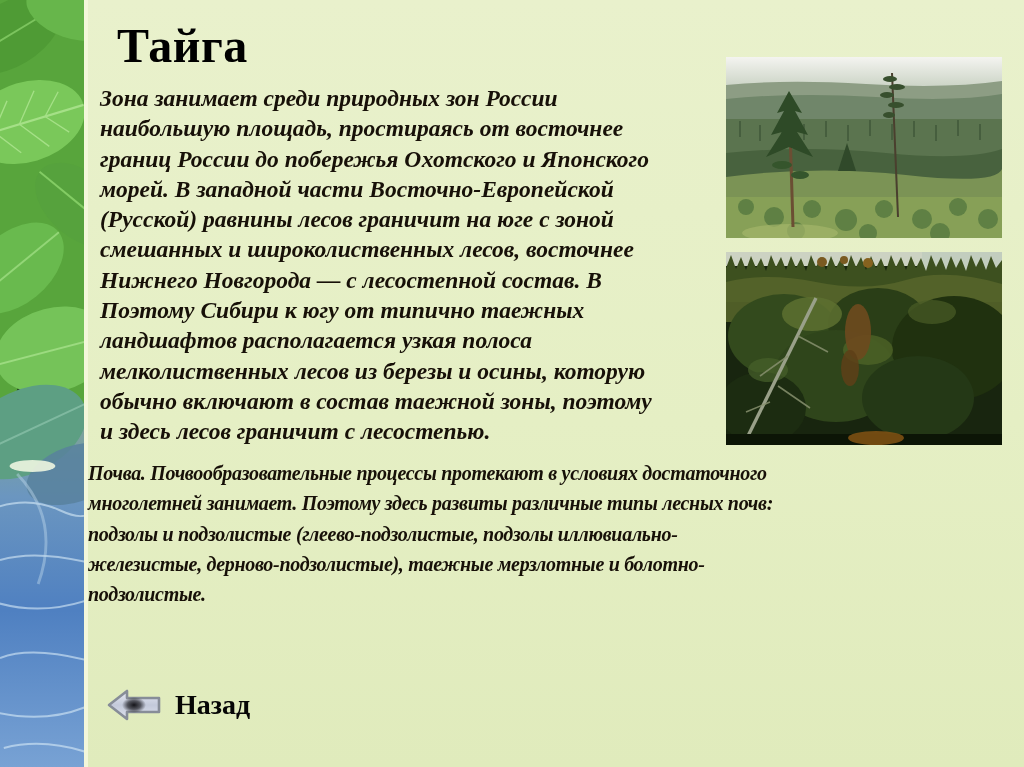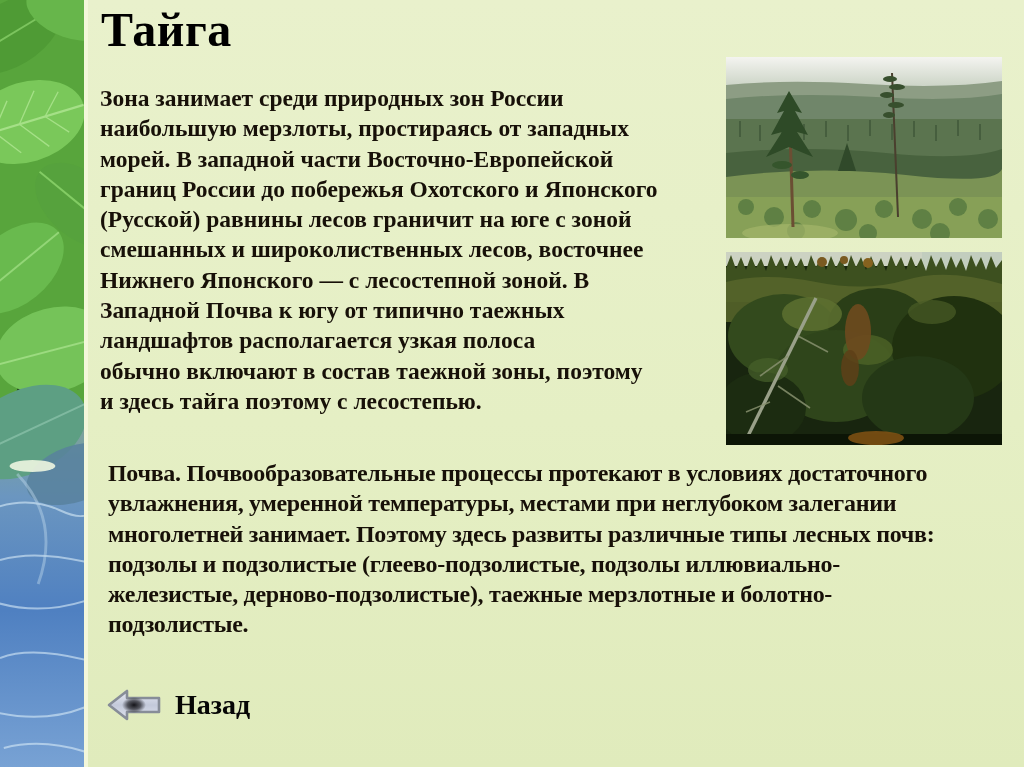"Тайга" .title { margin: 0 -> 16px }
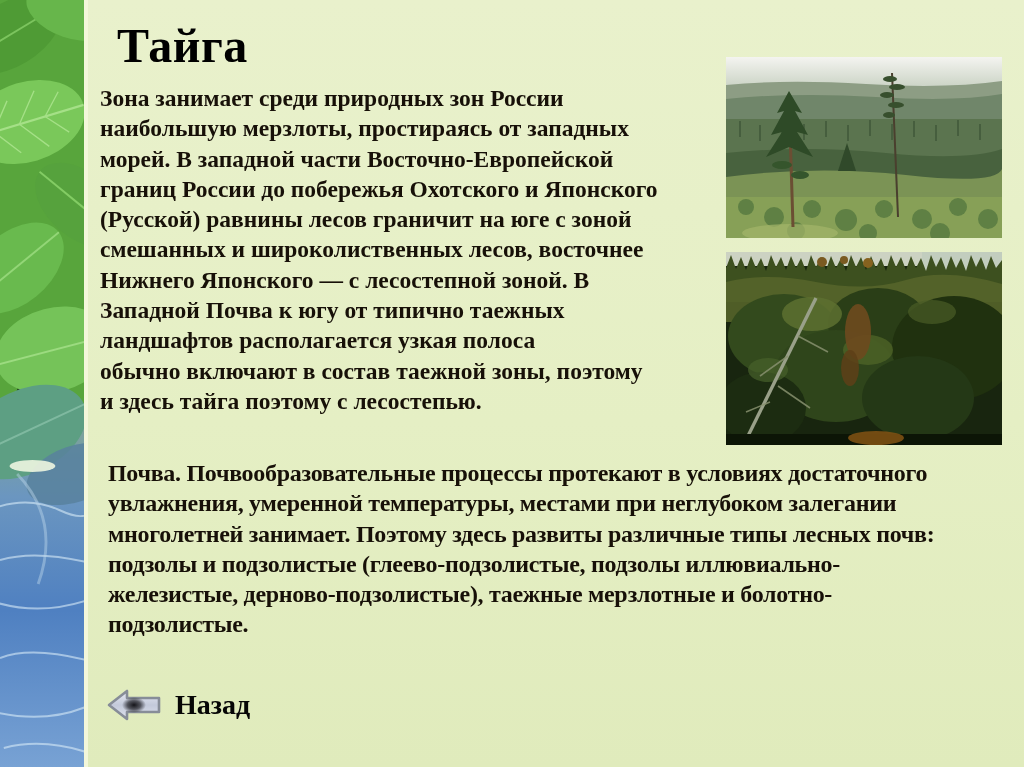"Зона занимает среди природных зон" .para { font-style: none -> italic }
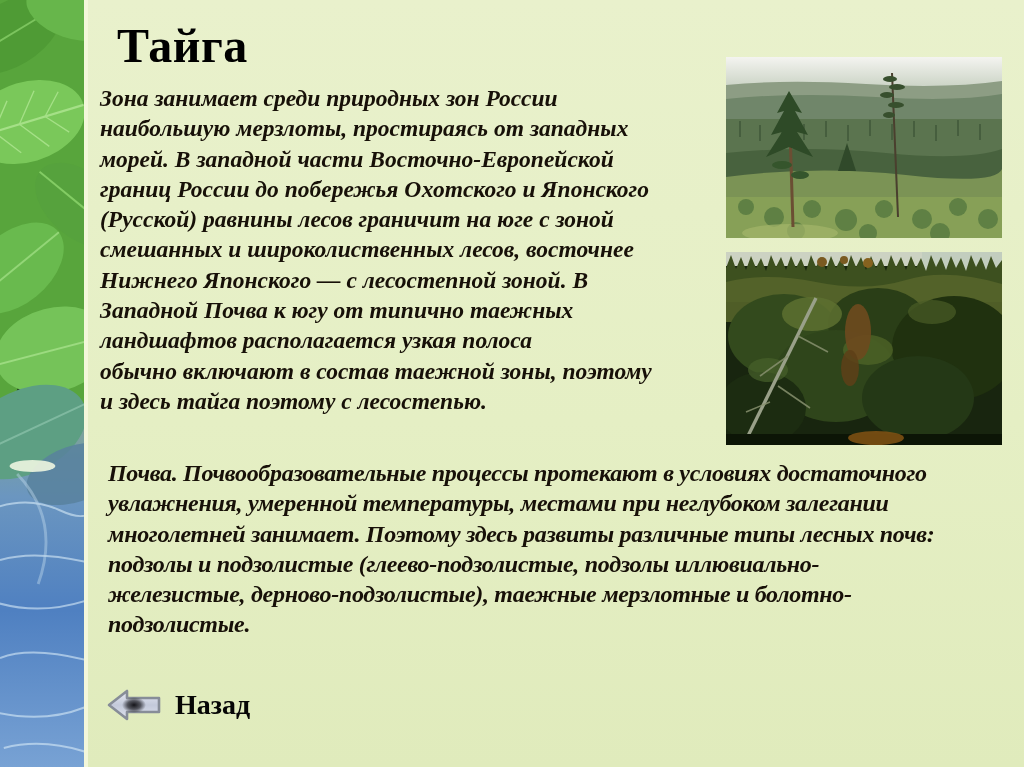"наибольшую мерзлоты, простираясь от" div.line { text: мерзлоты, простираясь от западных -> площадь, простираясь от восточнее }
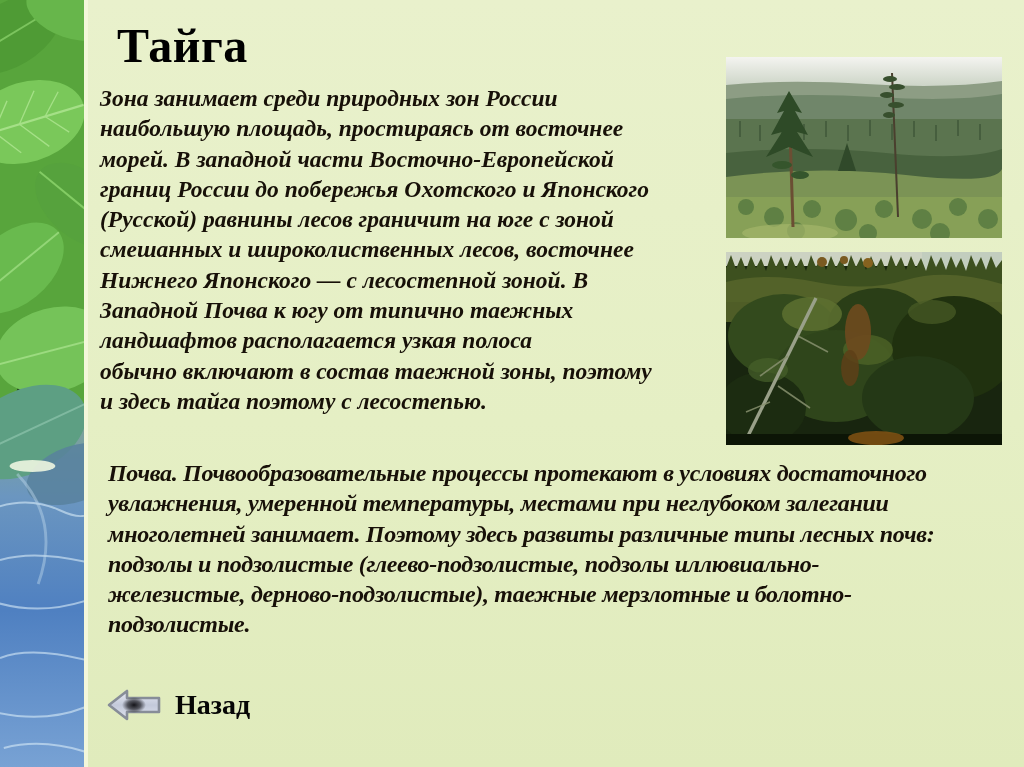"морей. В западной части" div.line { order: before "границ России до побережья Охотского" -> after "границ России до побережья Охотского" }
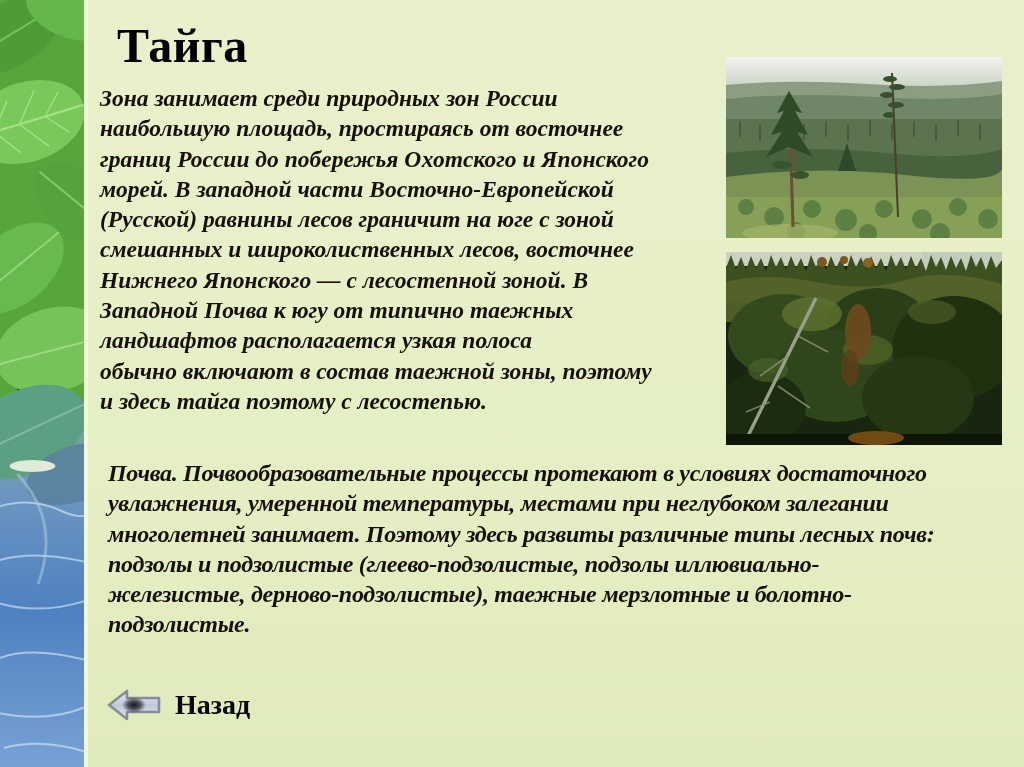"Нижнего Японского — с лесостепной" div.line { text: Японского — с лесостепной зоной -> Новгорода — с лесостепной состав }
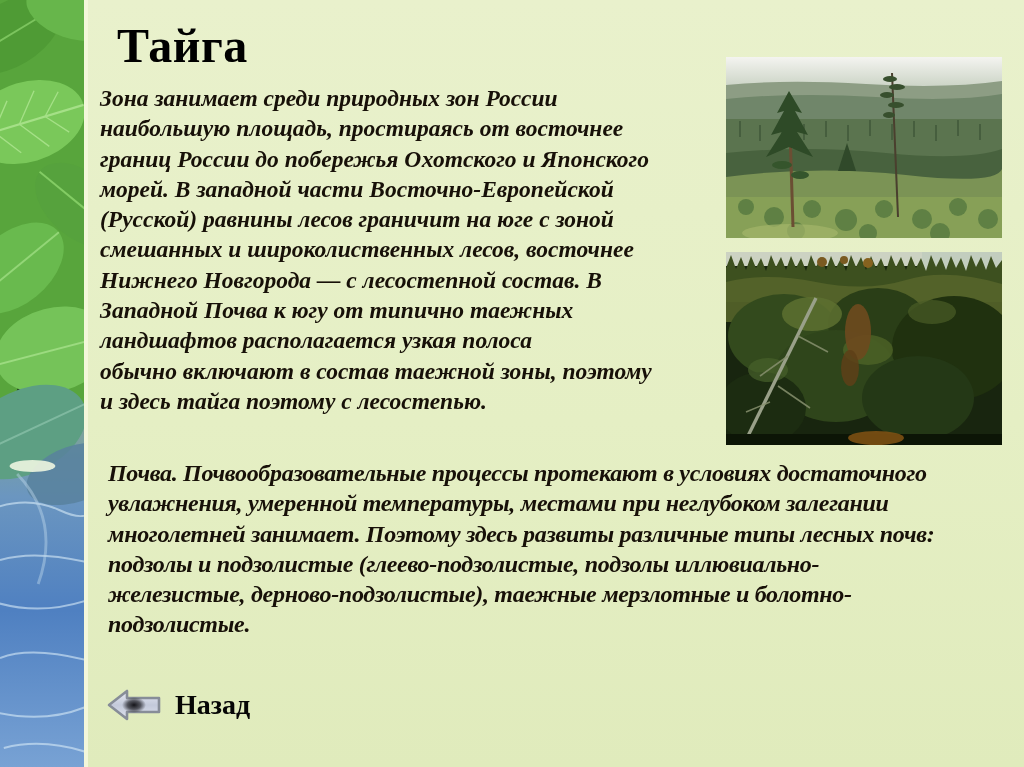"Западной Почва к югу от" div.line { text: Западной Почва -> Поэтому Сибири }
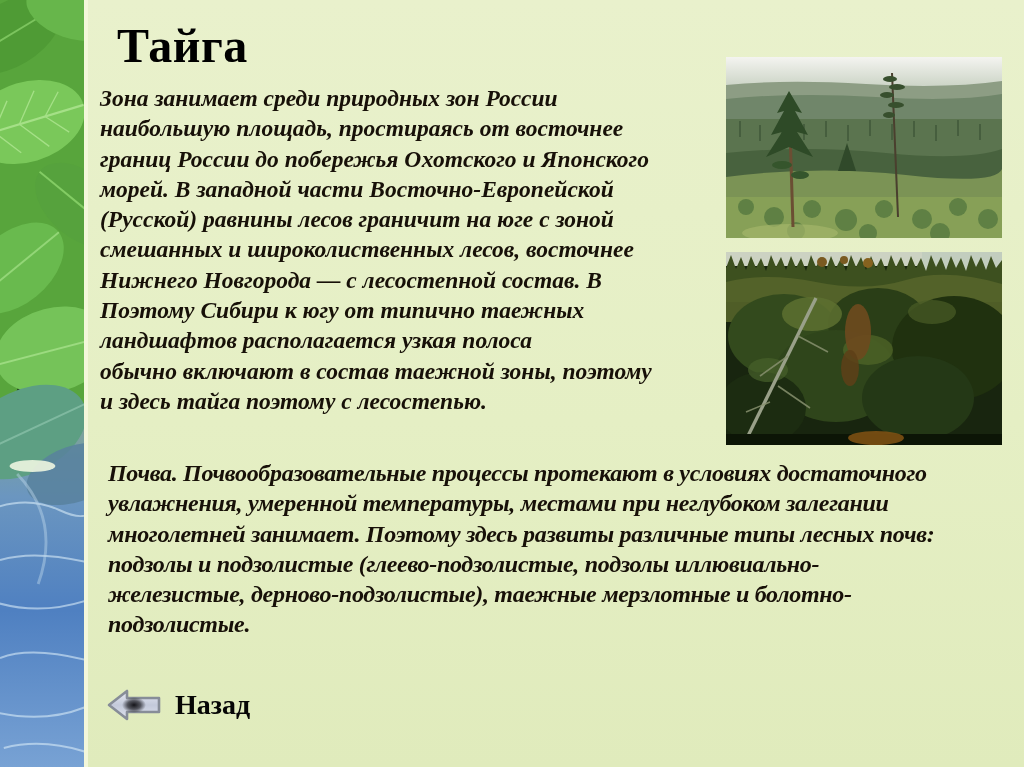"мелколиственных лесов из березы и" div.line { html: none -> <div>мелколиственных лесов из березы и осины, которую</div> }
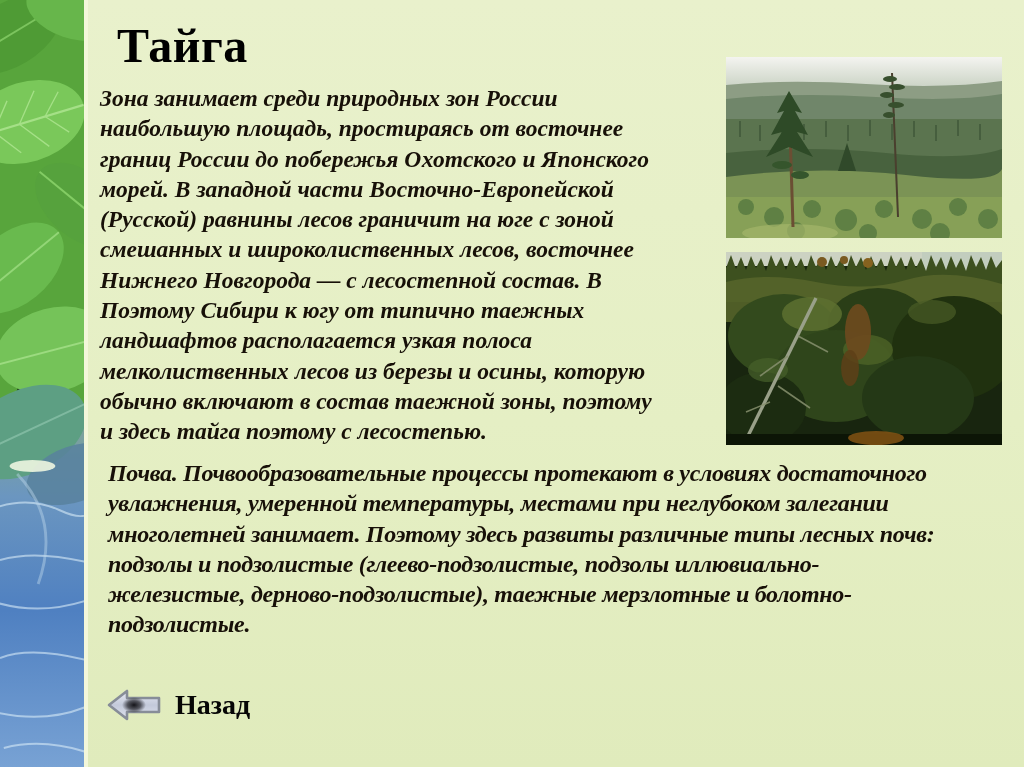"и здесь тайга поэтому с" div.line { text: тайга поэтому -> лесов граничит }
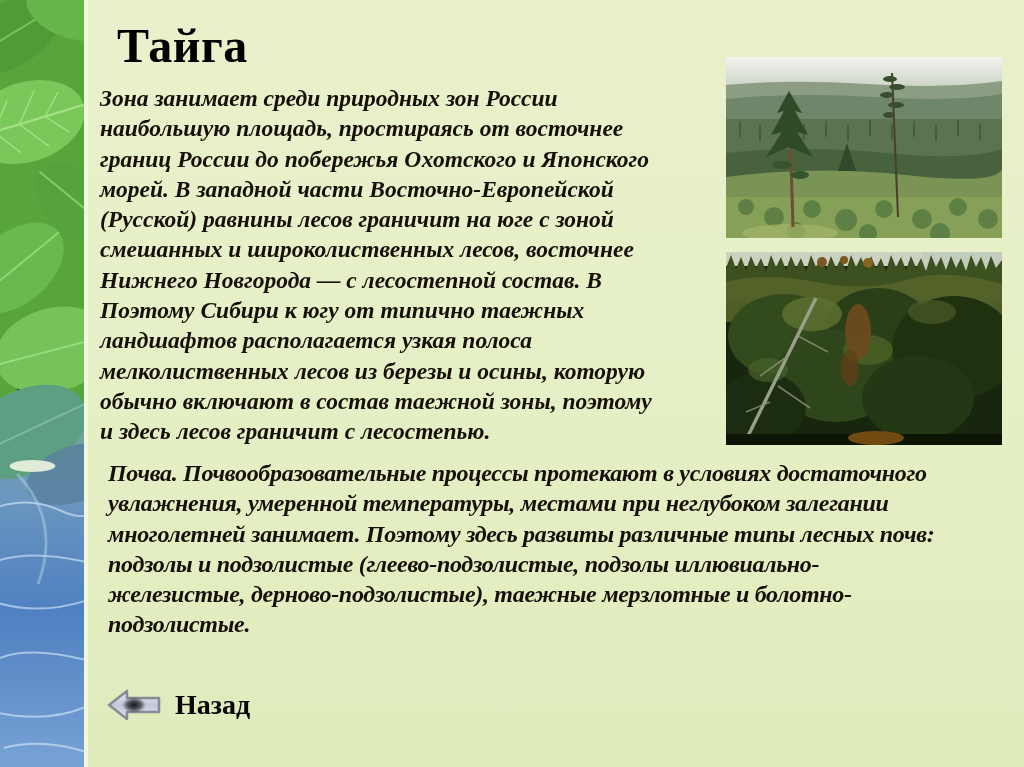"Почва. Почвообразовательные процессы" .para2 { font-size: 24px -> 20px; left: 108px -> 88px }
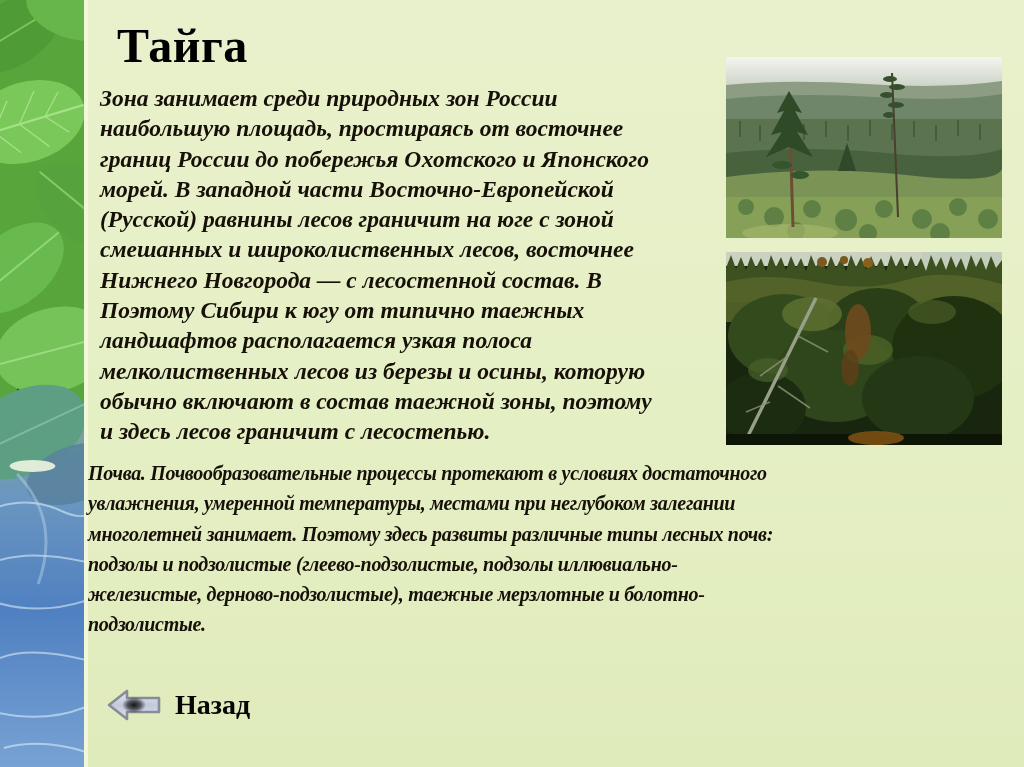"увлажнения, умеренной температуры," div.line { html: <div>увлажнения, умеренной температуры, местами при неглубоком залегании</div> -> none }
